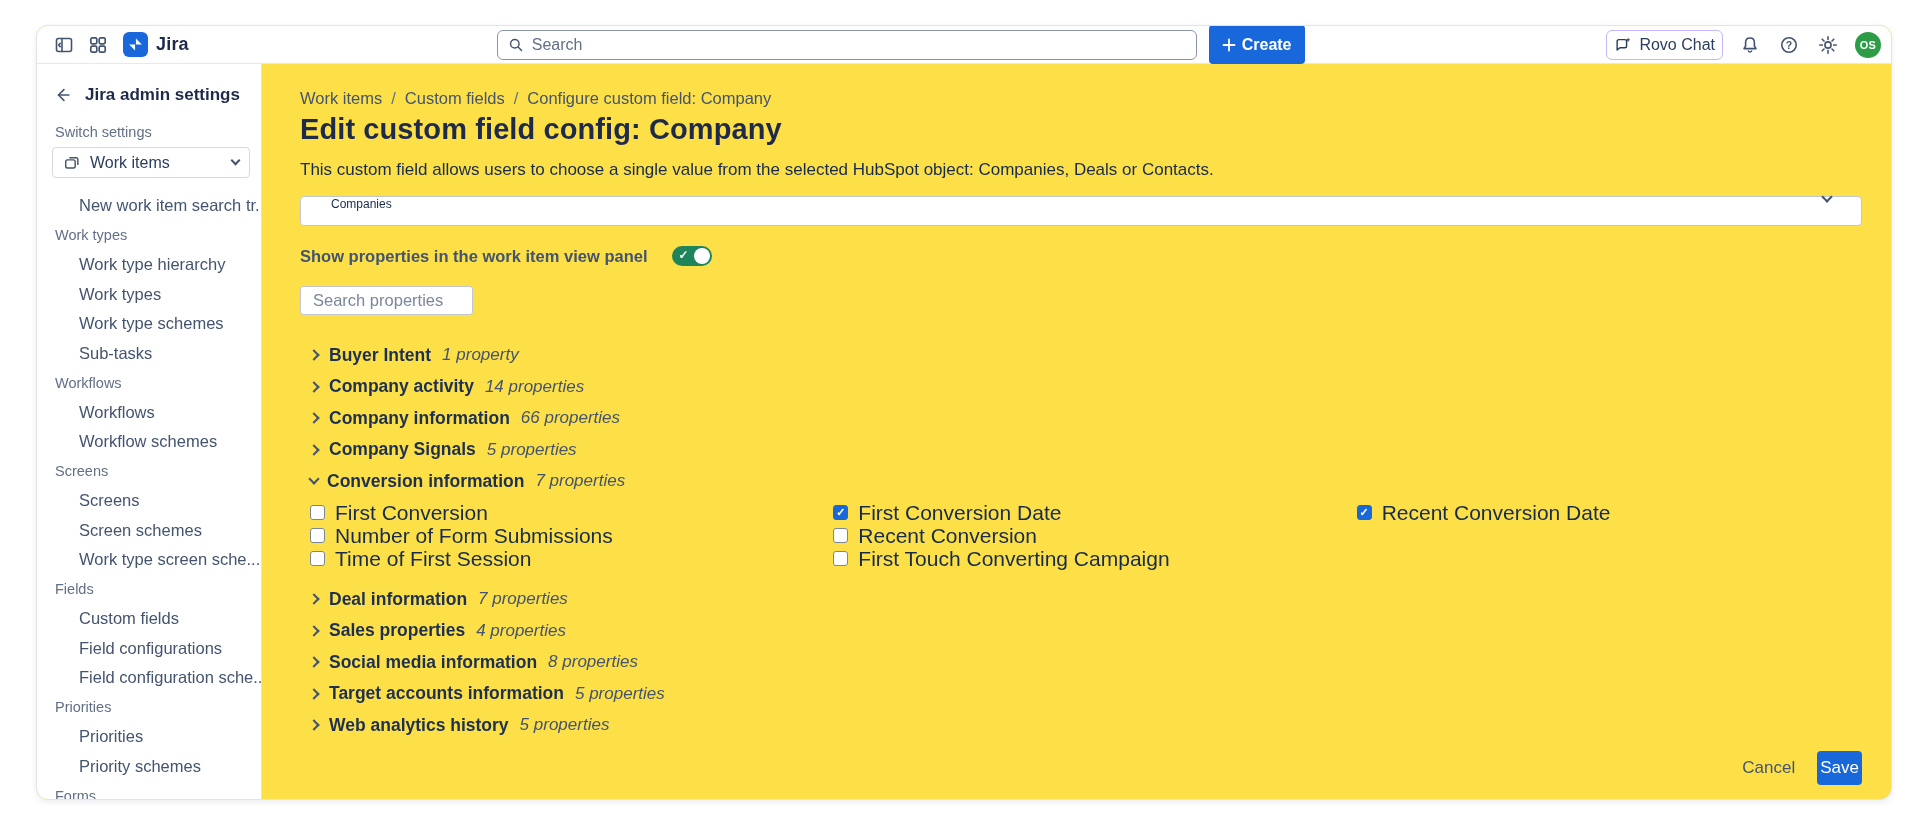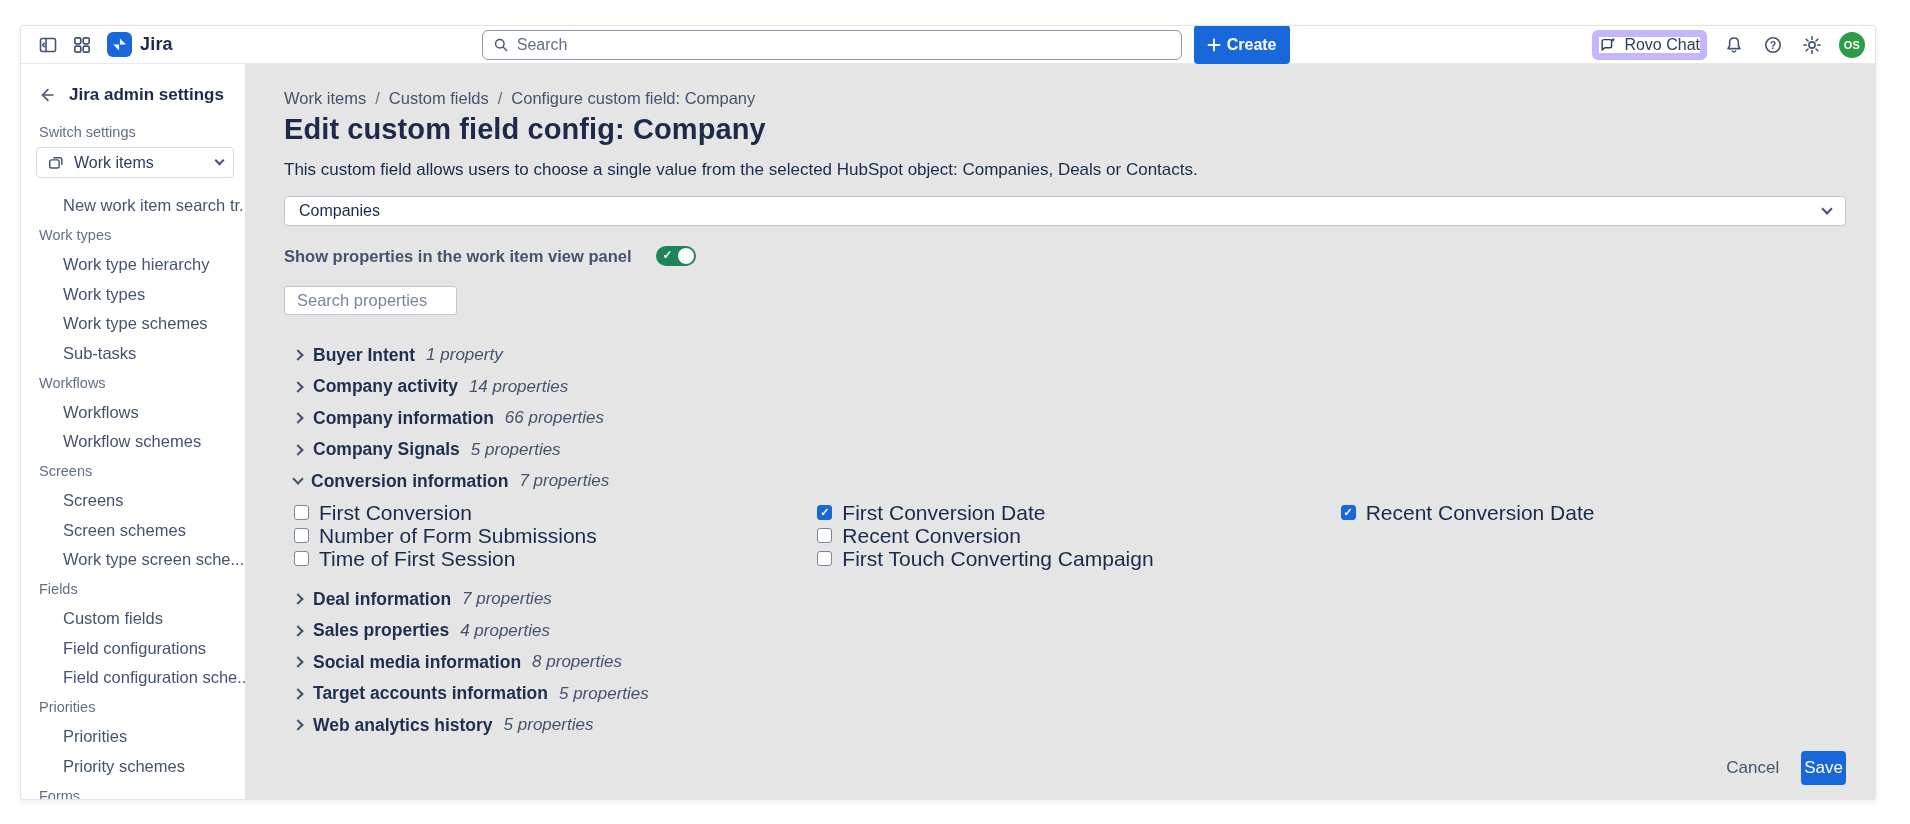"Jira" .app-card { background: #e5e5e5 -> #fde047; border-radius: 3px -> 12px; left: 20px -> 36px }
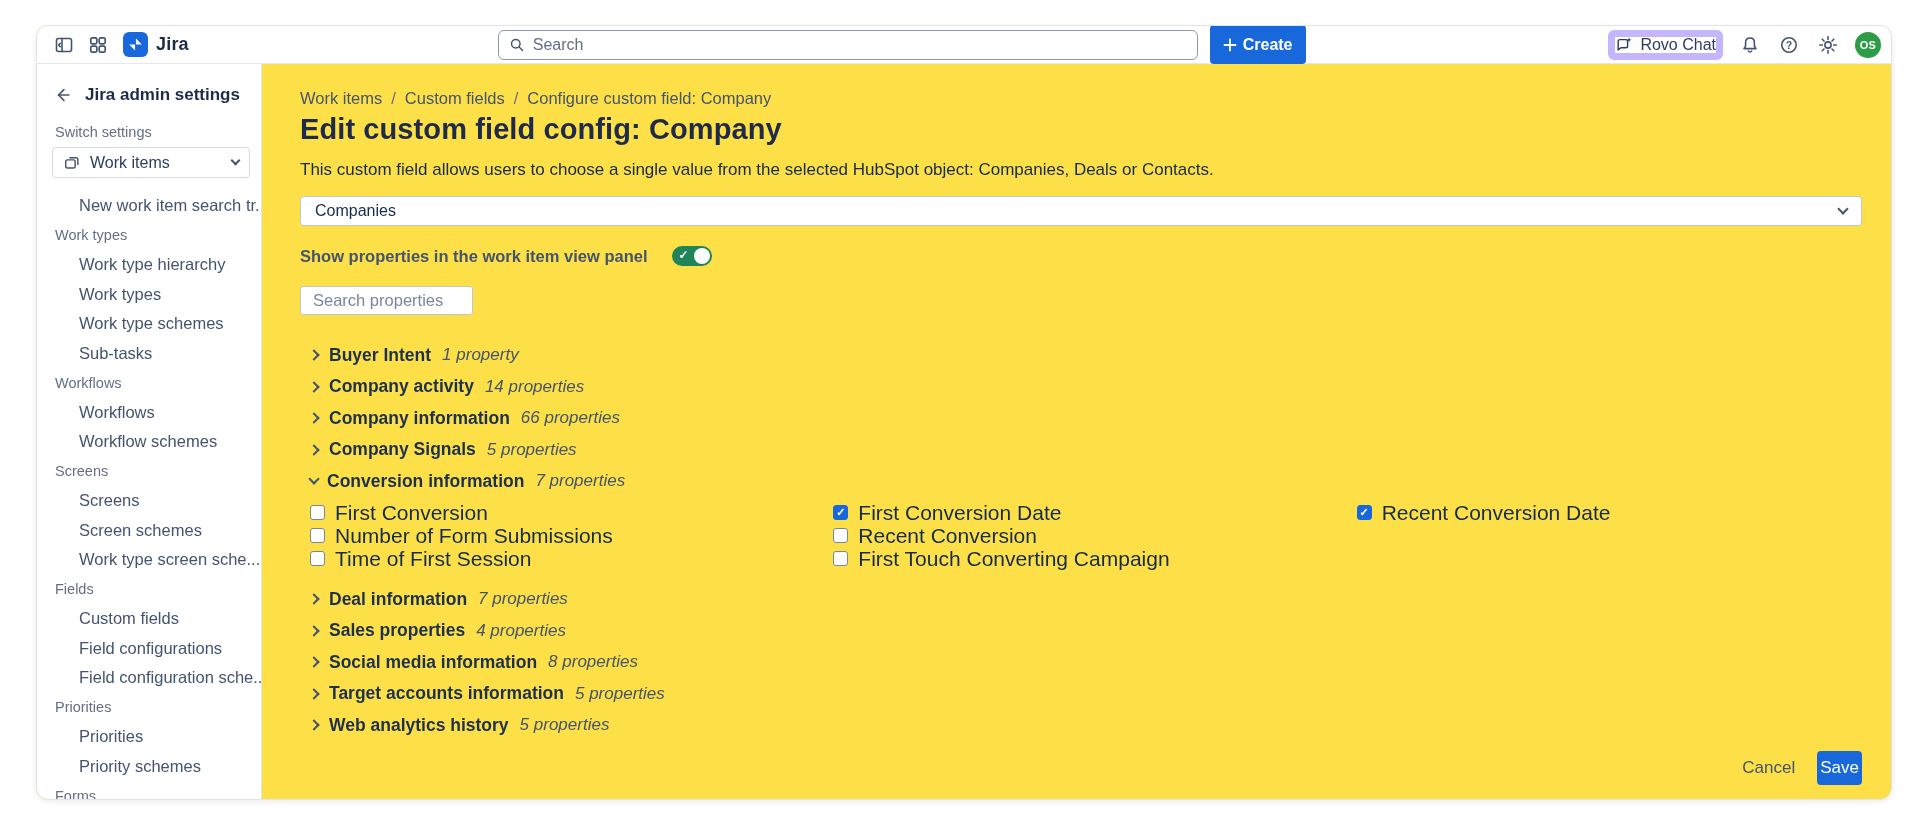"Rovo Chat" .rovo-btn { border: 7px solid #c4b5fd -> 1px solid #c4b5fd; padding: 0 0 -> 0 7px }
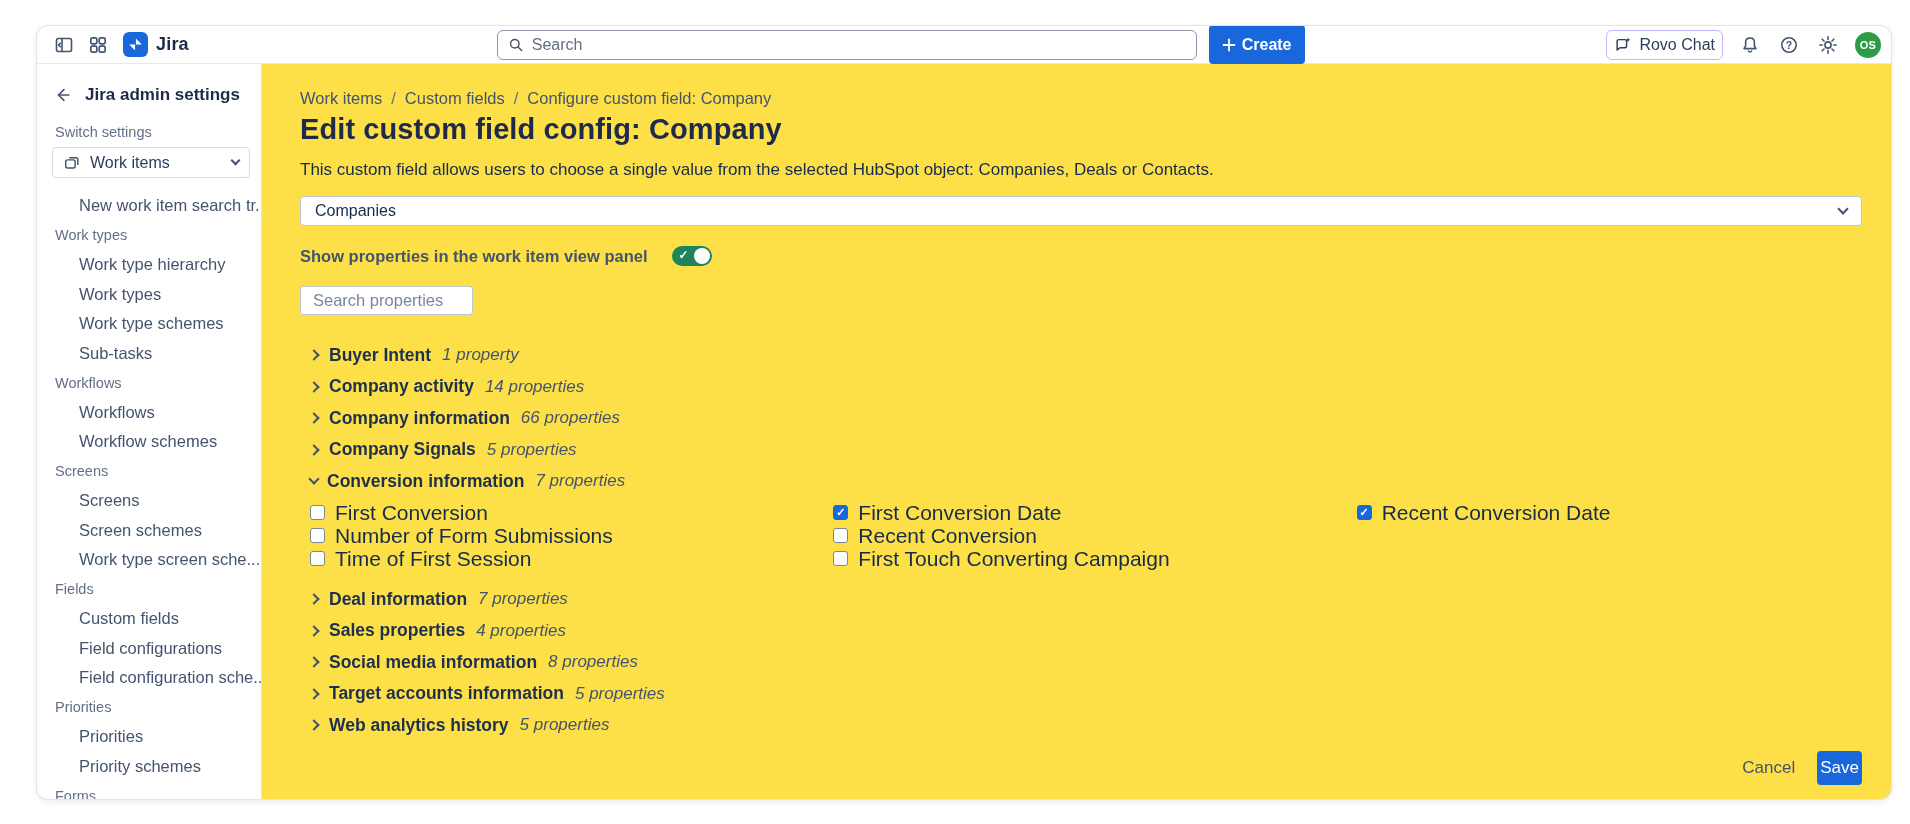"Companies" .object-select { align-items: center -> none; font-size: 16px -> 12px; padding: 0 14px -> 0 30px }
